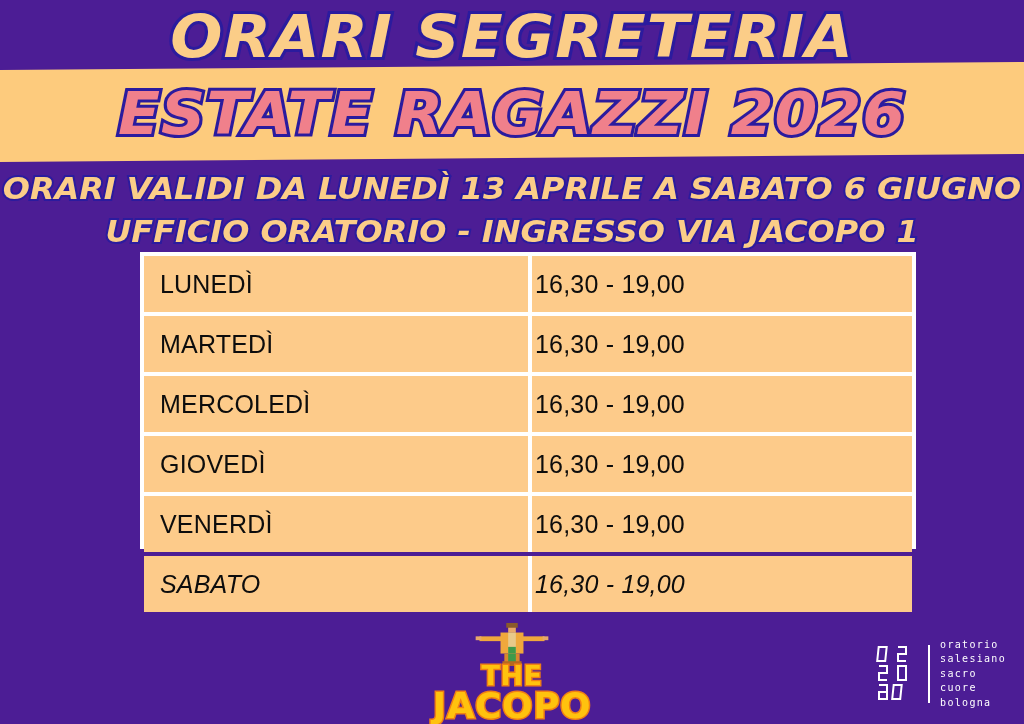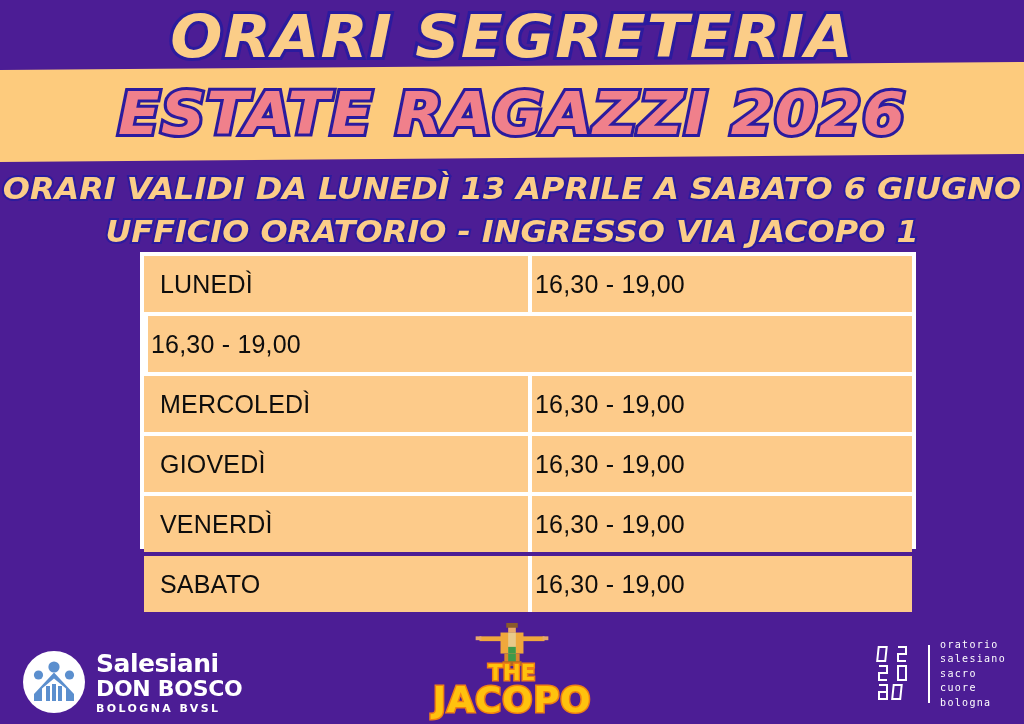"MARTEDÌ" div.scell { html: none -> <div> <span>MARTEDÌ</span> </div> }
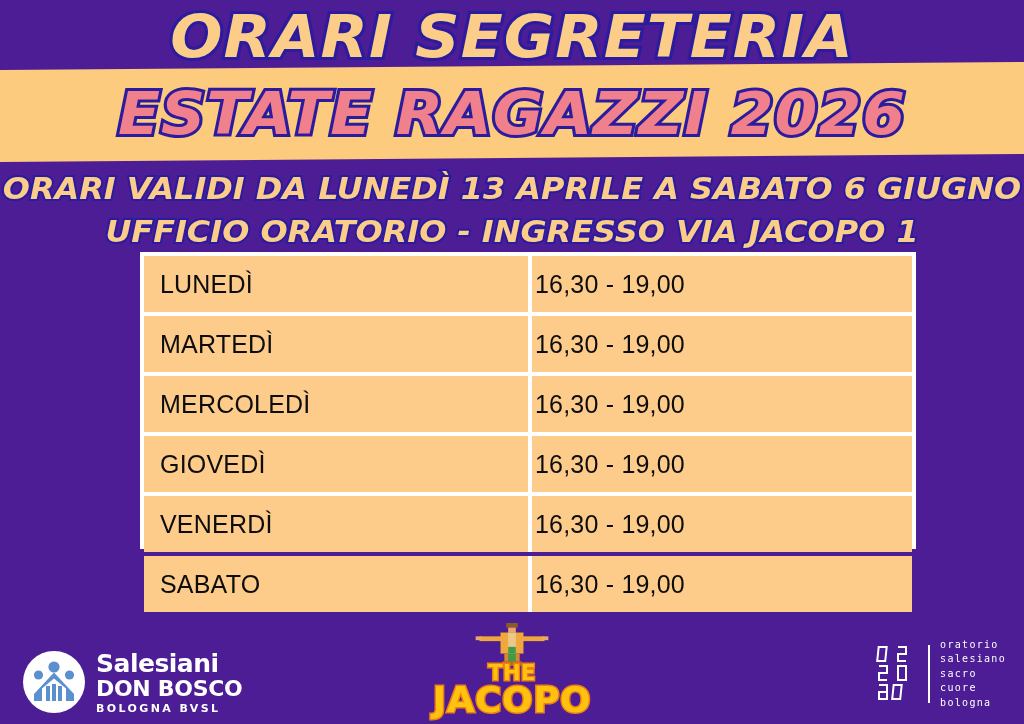"SABATO" .srow:last-child { font-style: none -> italic }
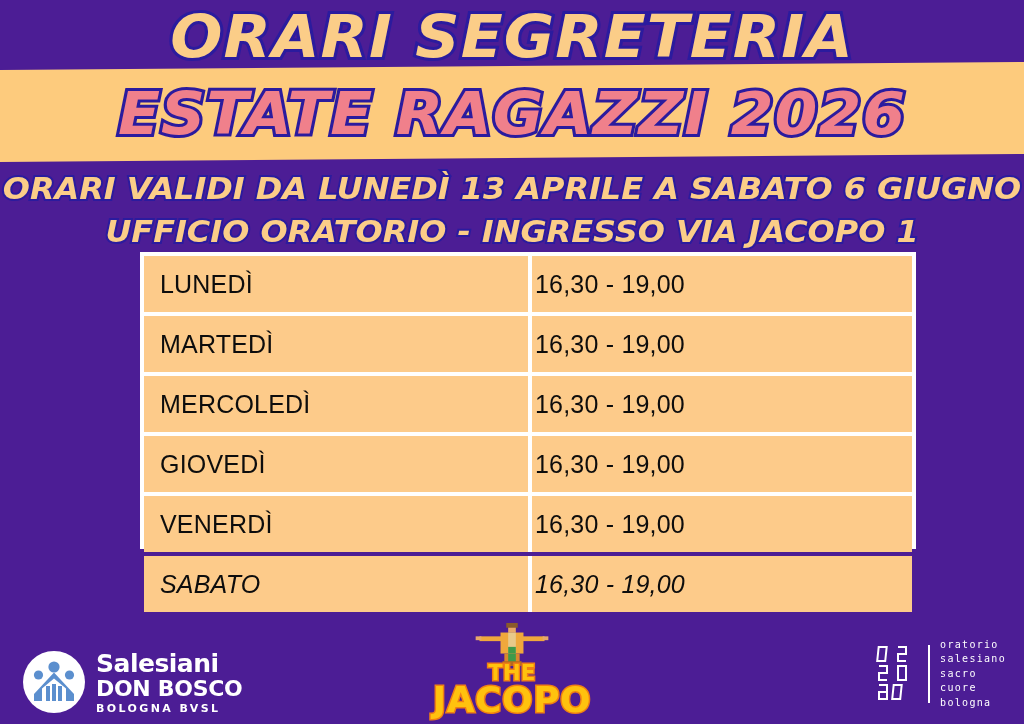"Salesiani" div.sal-logo { html: <div> <svg> <circle></circle> <g> <circle></circle> <circle></circle> <circle></circle> <path></path> <rect></rect> <rect></rect> <rect></rect> </g> </svg> <div> <div>Salesiani</div> <div>DON BOSCO</div> <div>BOLOGNA BVSL</div> </div> </div> -> none }
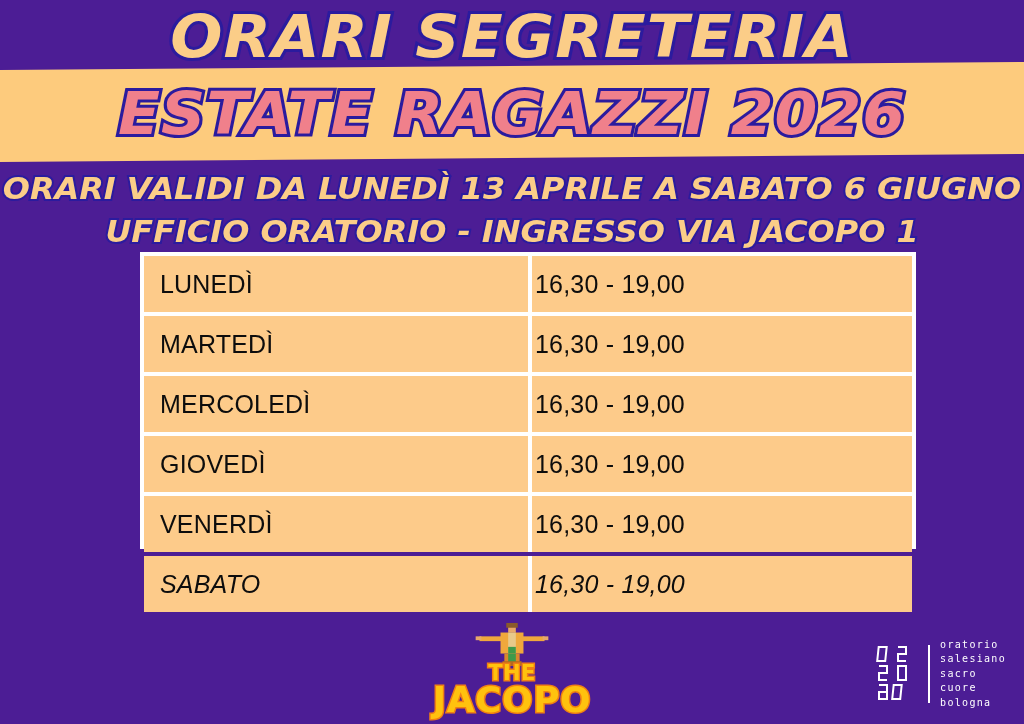"THE" .chosen-the { font-size: 21px -> 27px }
